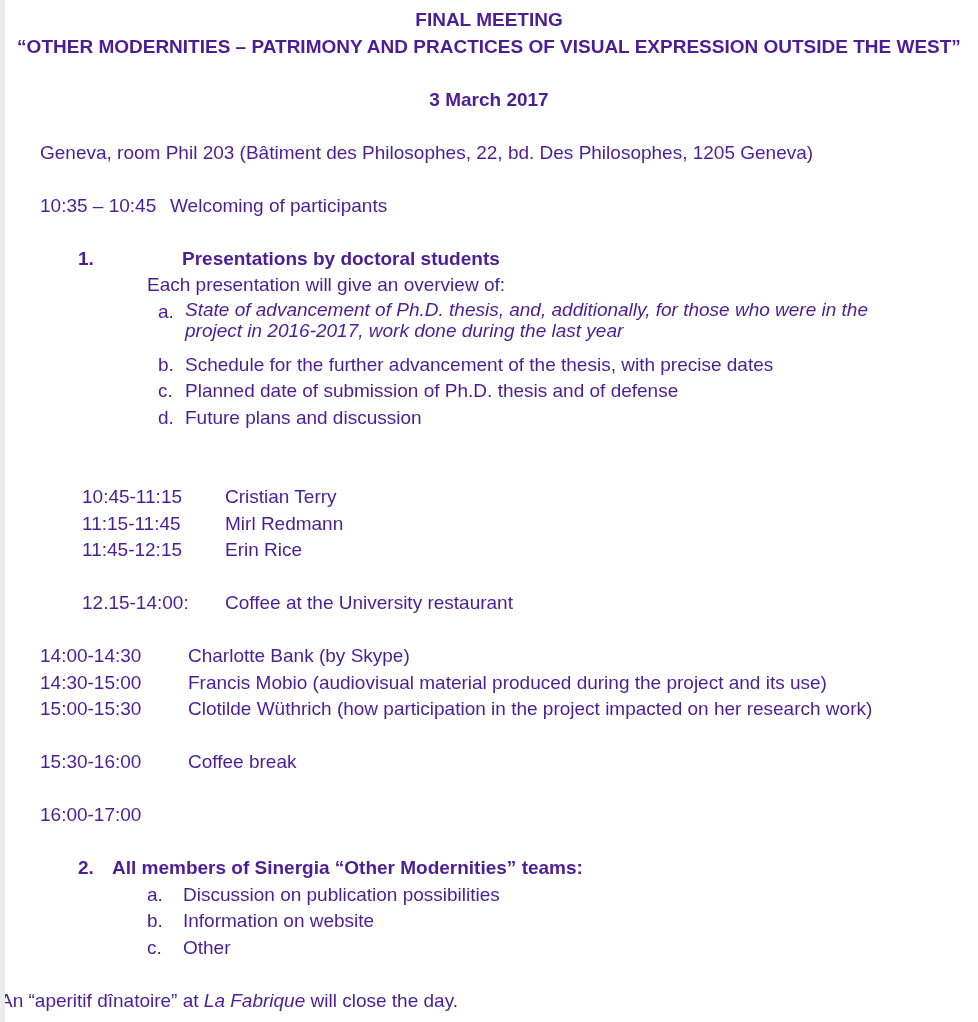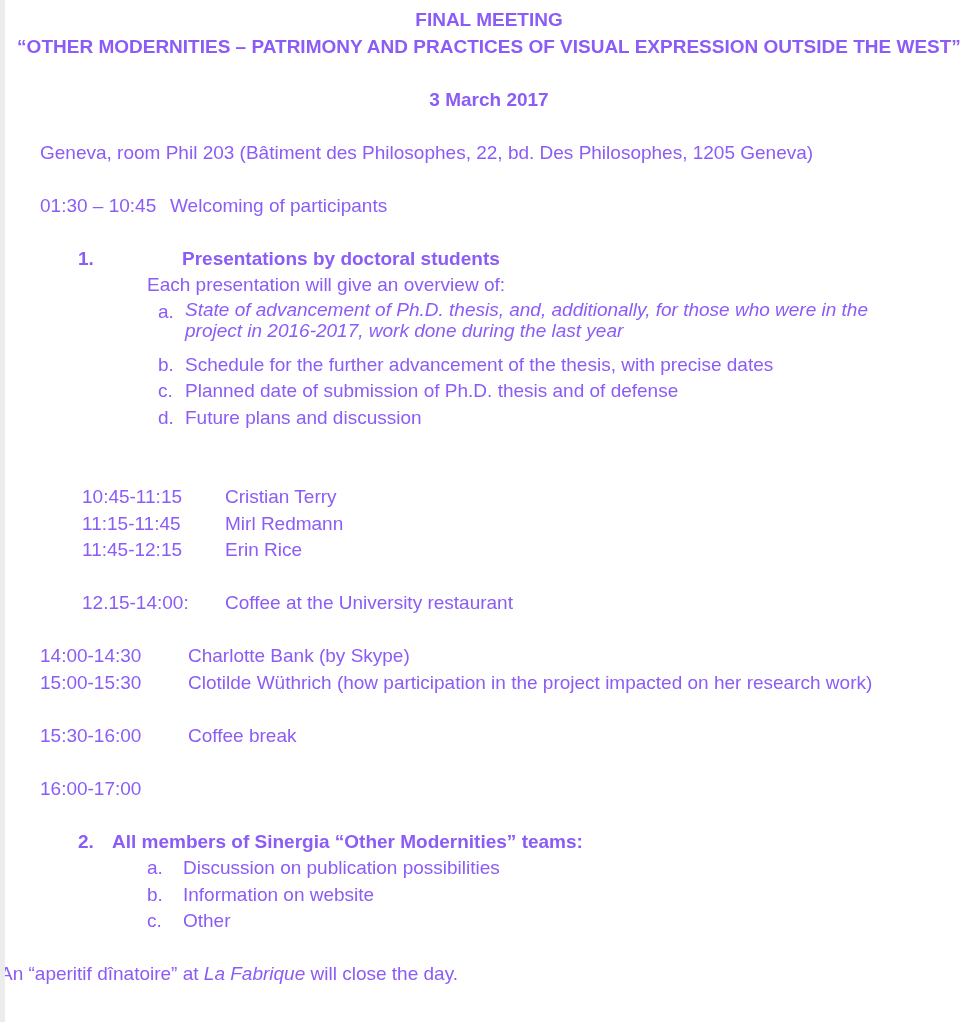"FINAL MEETING" .page { color: #8b5cf6 -> #4c1d95 }
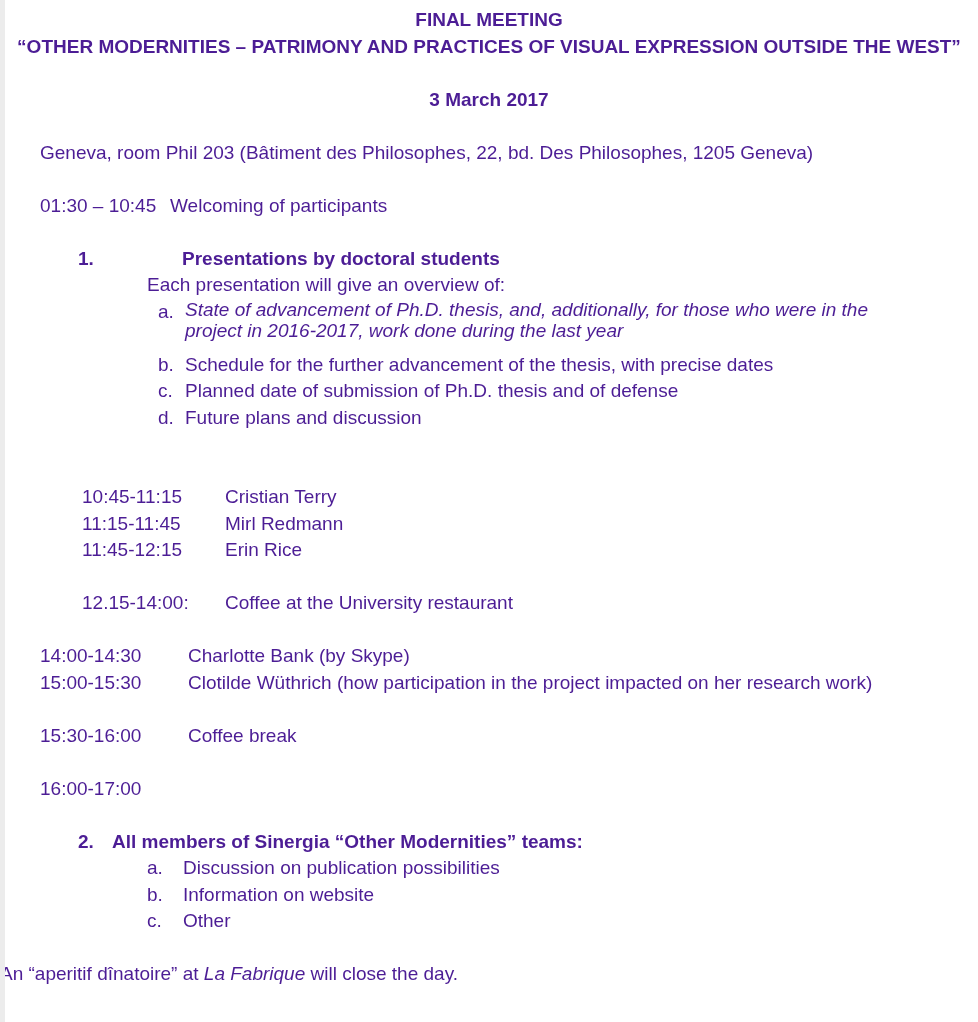"01:30 – 10:45" span.time { text: 01:30 -> 10:35 }
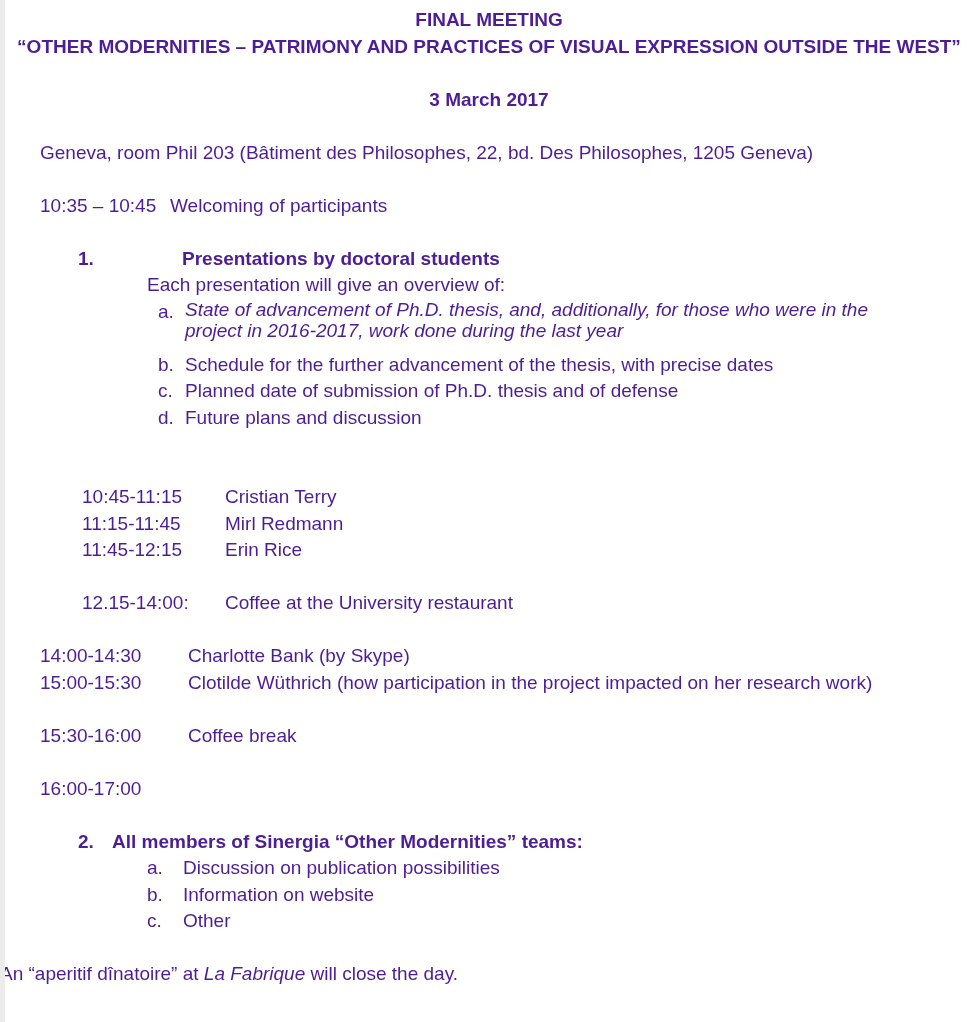"14:30-15:00" div.row { html: none -> <div> <span>14:30-15:00</span> <span>Francis Mobio (audiovisual material produced during the project and its use)</span> </div> }
